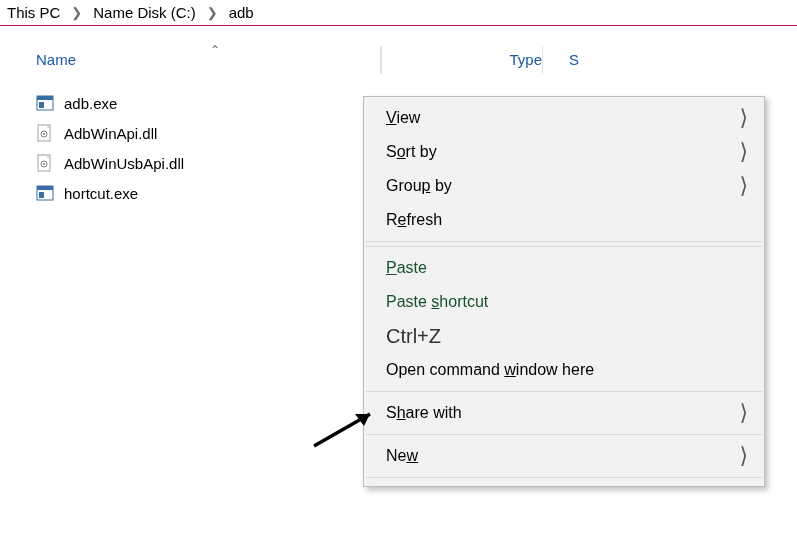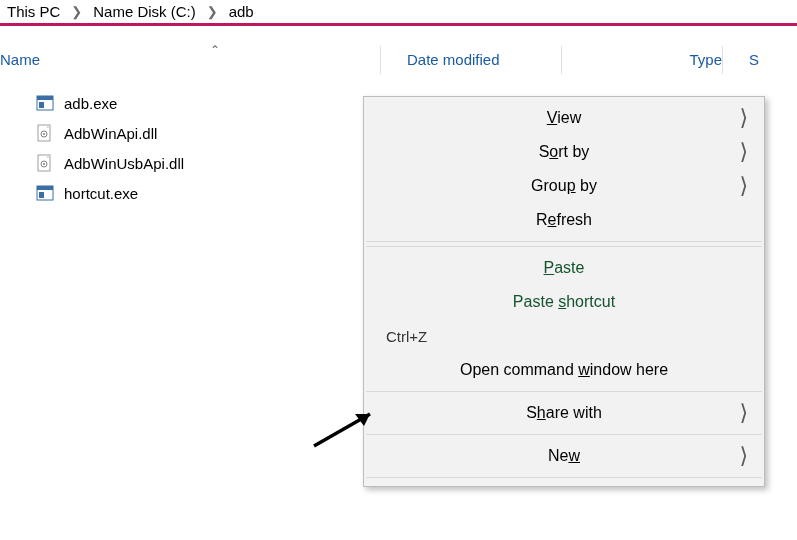"This PC" .breadcrumb { border-bottom: 3px solid #be185d -> 1px solid #be185d }
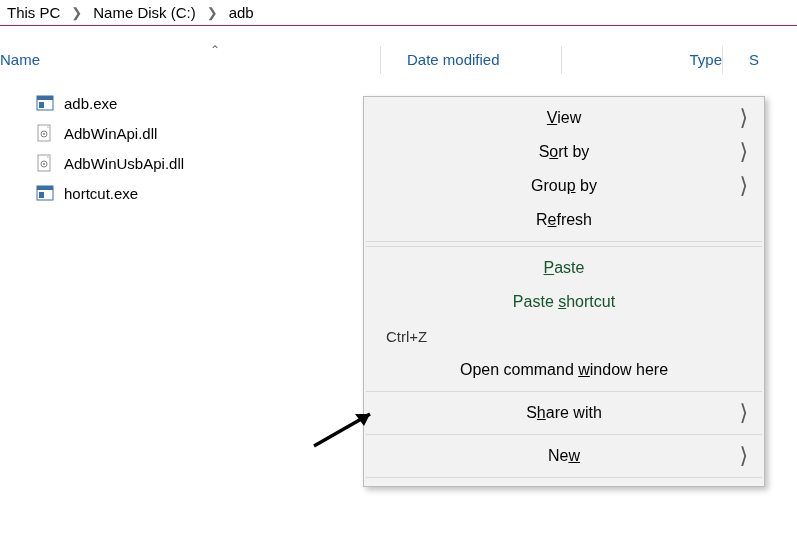"Name" .col-name { padding-left: none -> 36px }
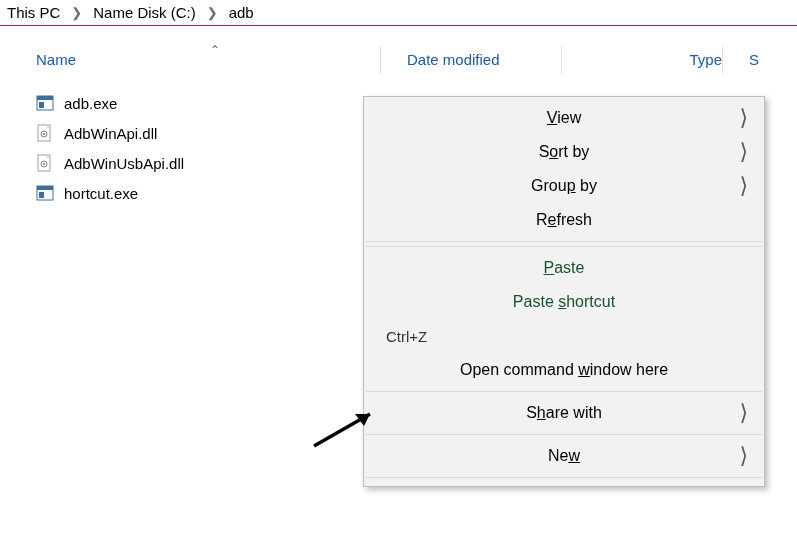"Date modified" div.col-date { html: <div> <span>Date modified</span> </div> -> none }
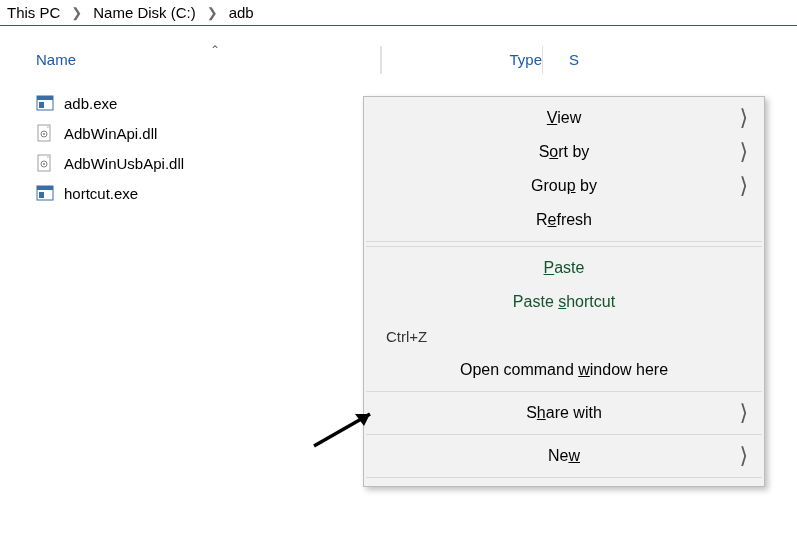"View" .menu-label { text-align: center -> none }
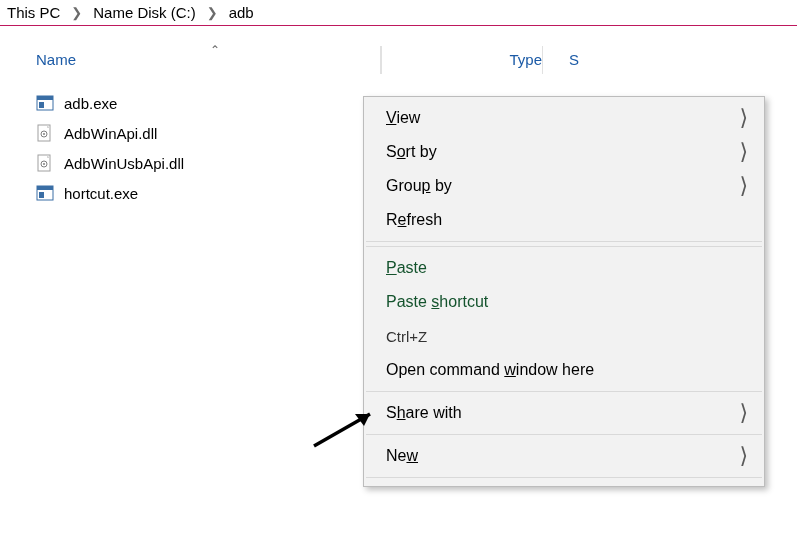"Ctrl+Z" .menu-shortcut { font-size: 15px -> 20px }
